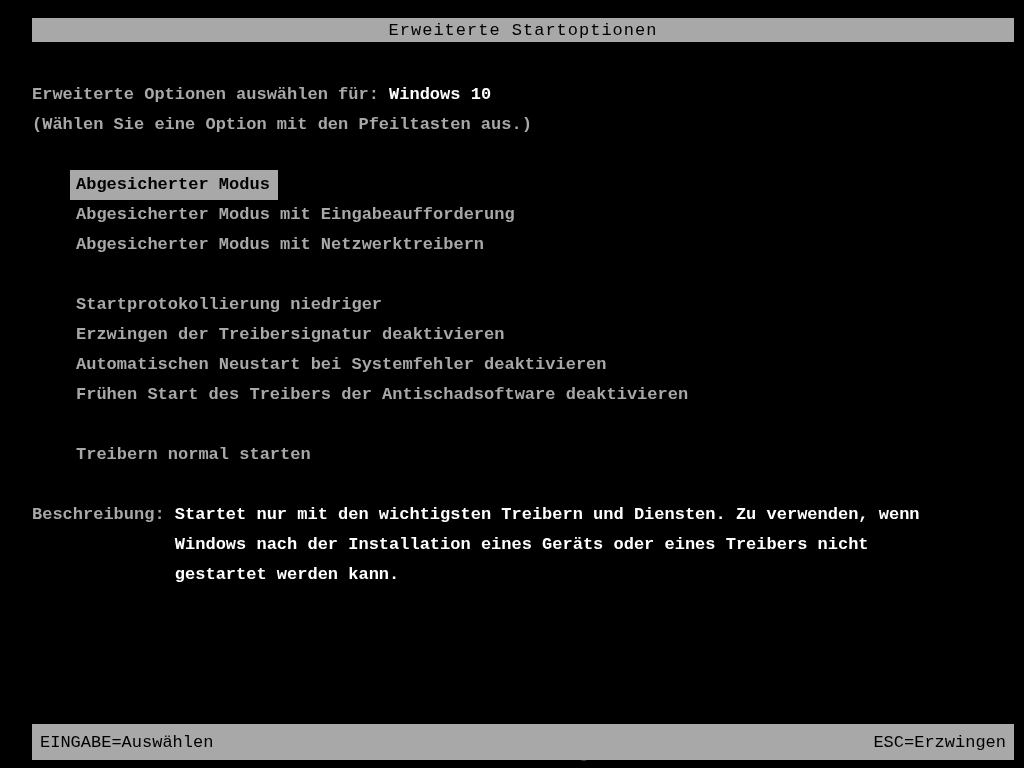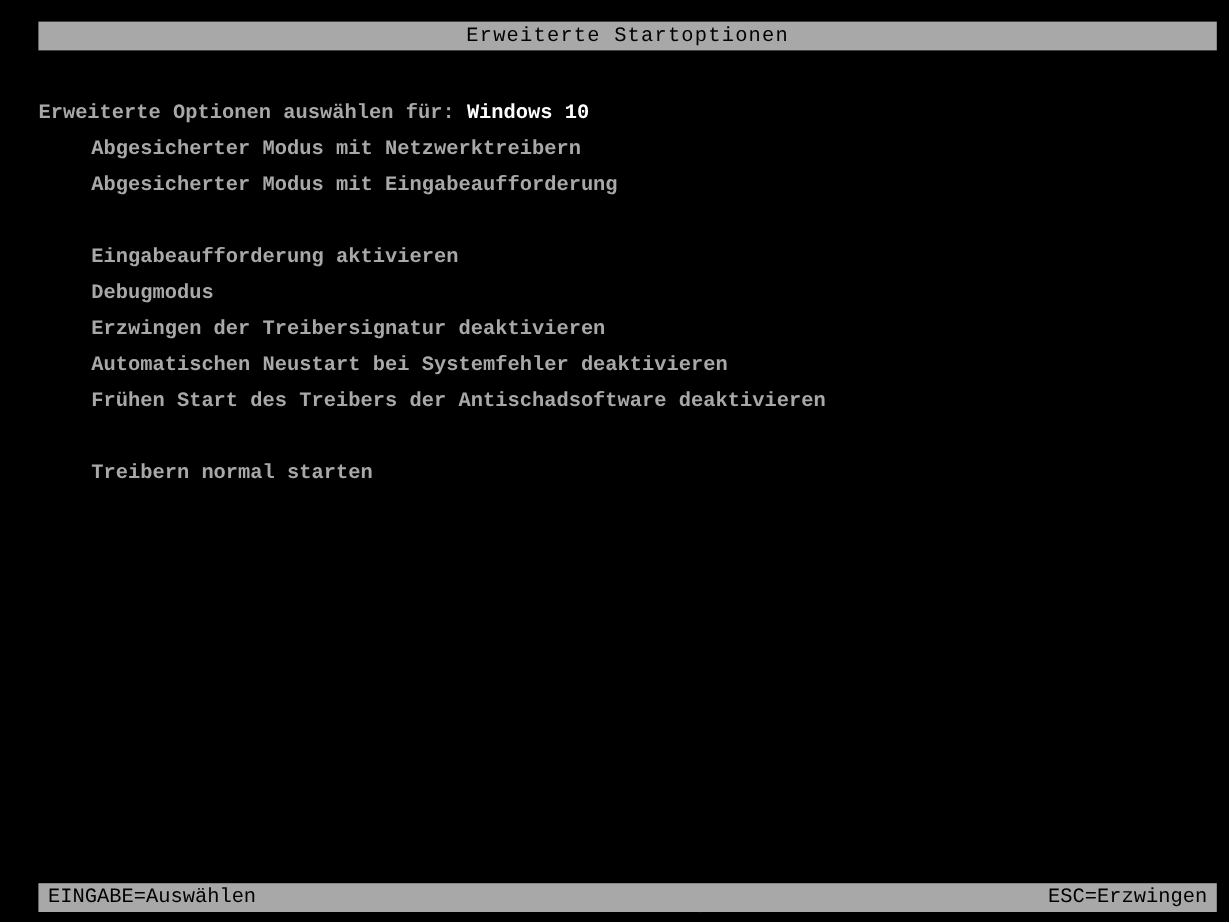"(Wählen Sie eine Option mit" div.hint { html: none -> <div>(Wählen Sie eine Option mit den Pfeiltasten aus.)</div> }
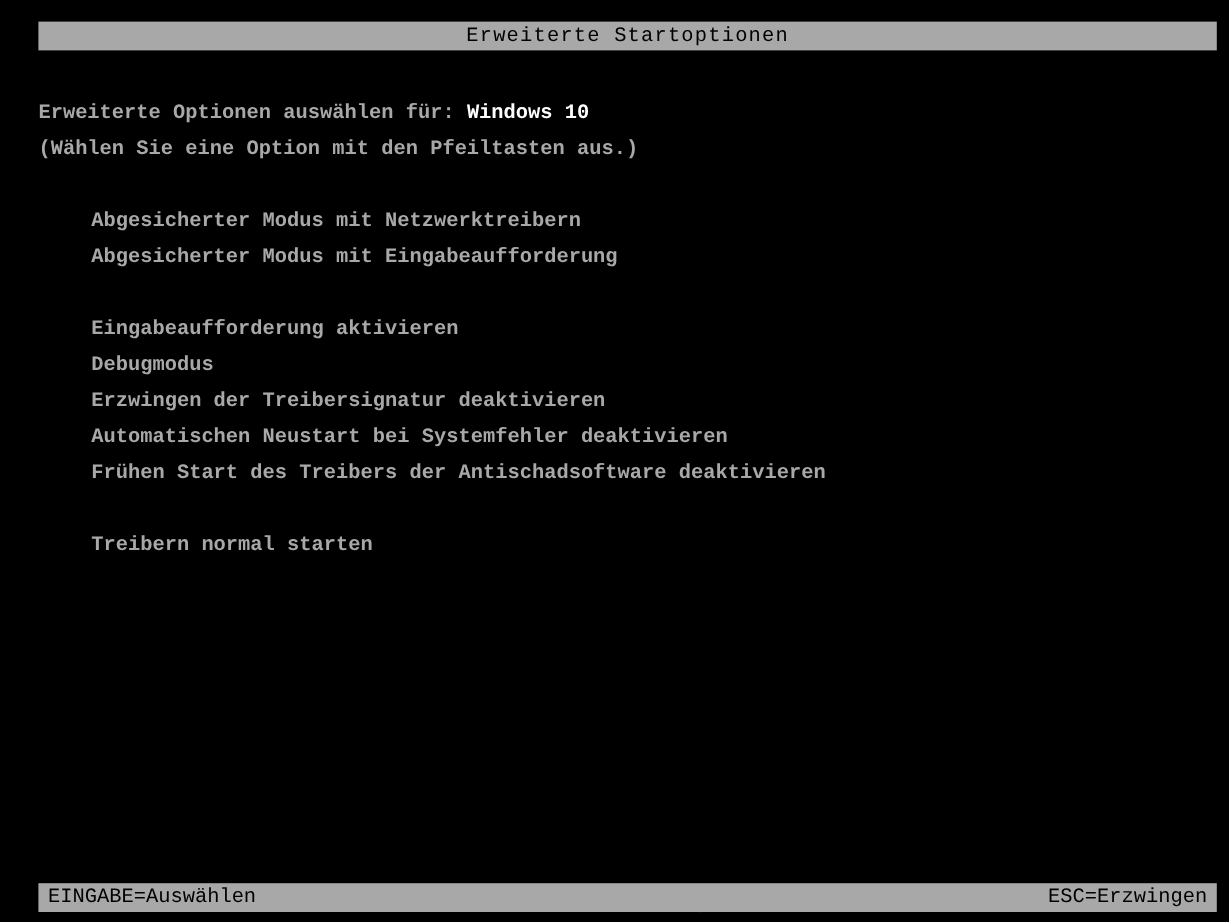"Abgesicherter Modus" div.opt-row { html: none -> <div><span>Abgesicherter Modus</span></div> }
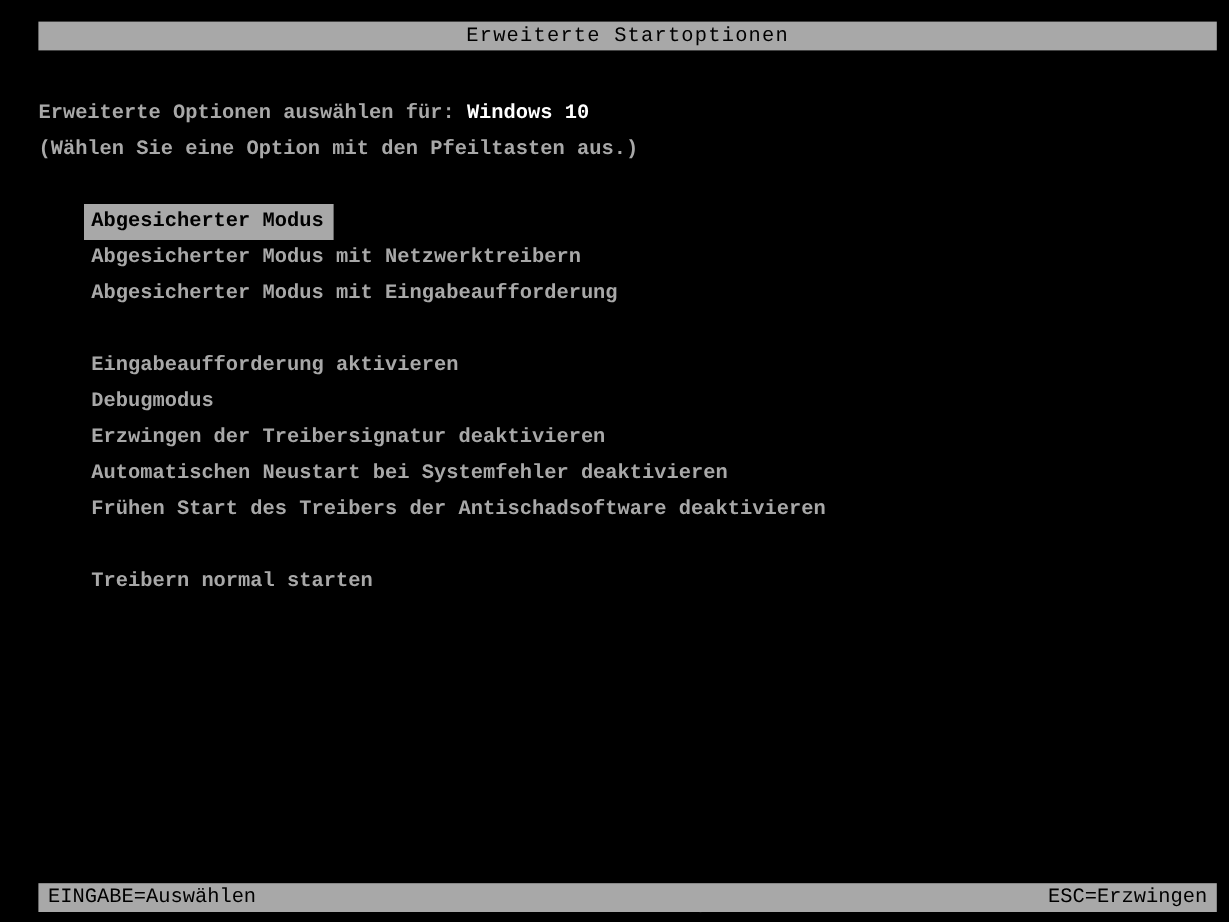"Abgesicherter Modus mit Netzwerktreibern" div.opt-row { order: before "Abgesicherter Modus mit" -> after "Abgesicherter Modus mit" }
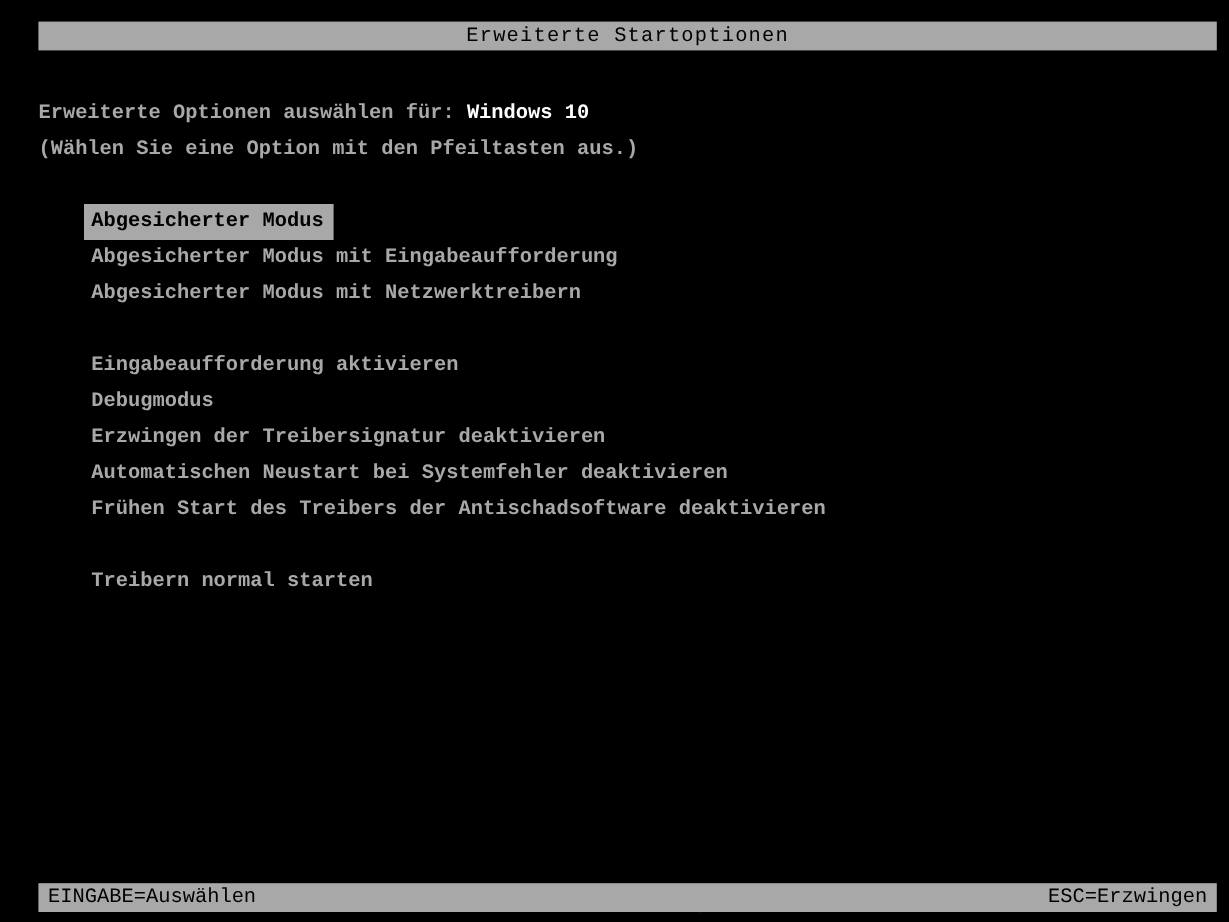"Eingabeaufforderung aktivieren" span.opt { text: Eingabeaufforderung aktivieren -> Startprotokollierung niedriger }
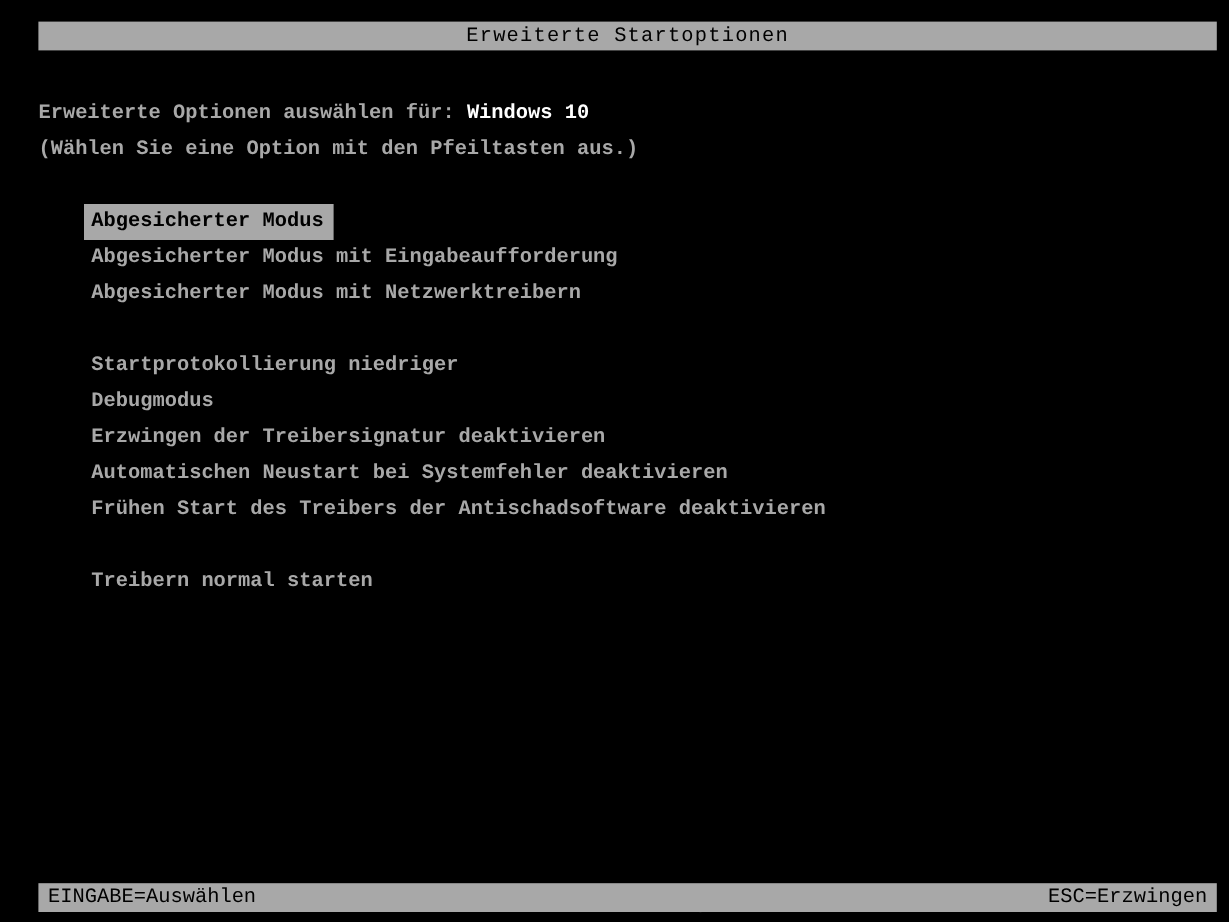"Debugmodus" div.opt-row { html: <div><span>Debugmodus</span></div> -> none }
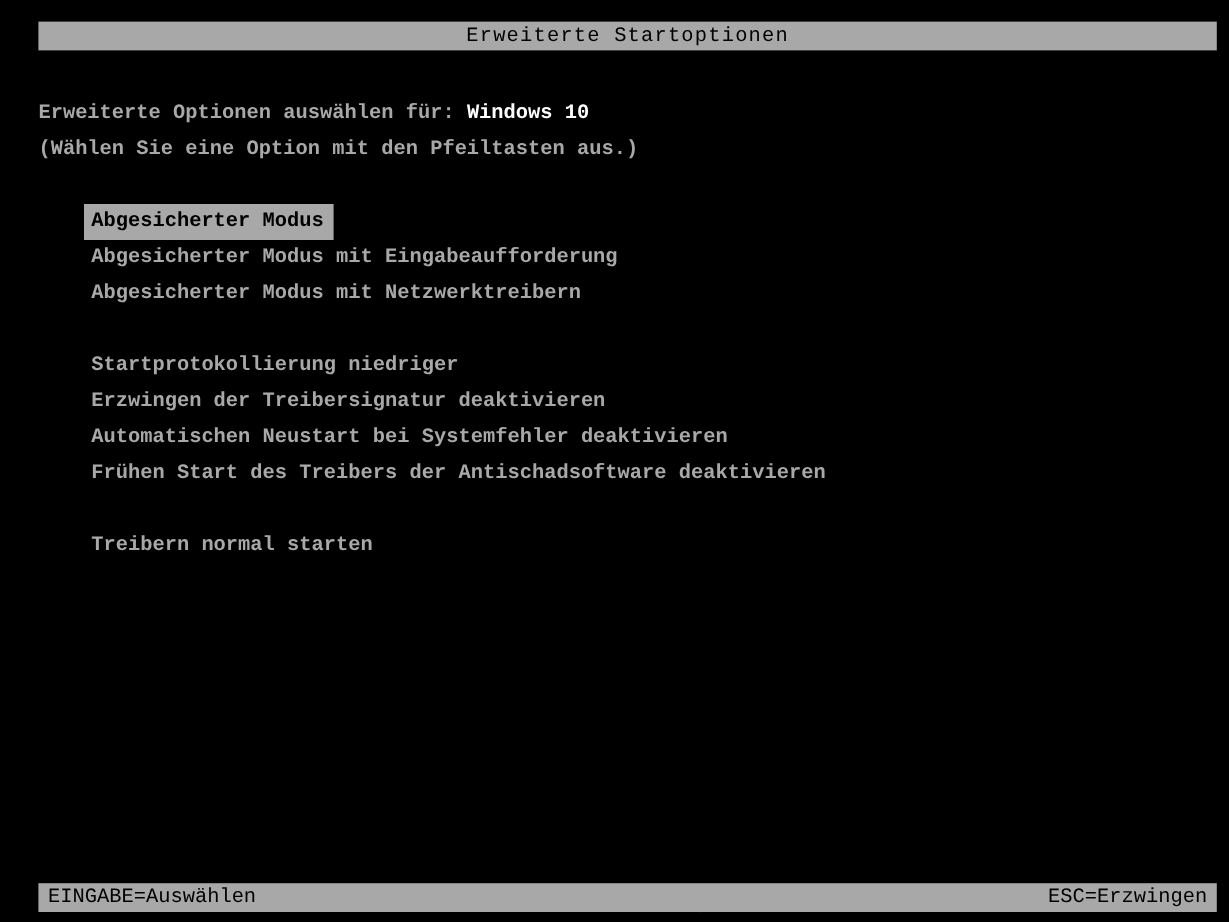"Beschreibung:" div.descr { html: none -> <div> <span>Beschreibung: </span> <span>Startet nur mit den wichtigsten Treibern und Diensten. Zu verwenden, wenn Windows nach der Installation eines Geräts oder eines Treibers nicht gestartet werden kann.</span> </div> }
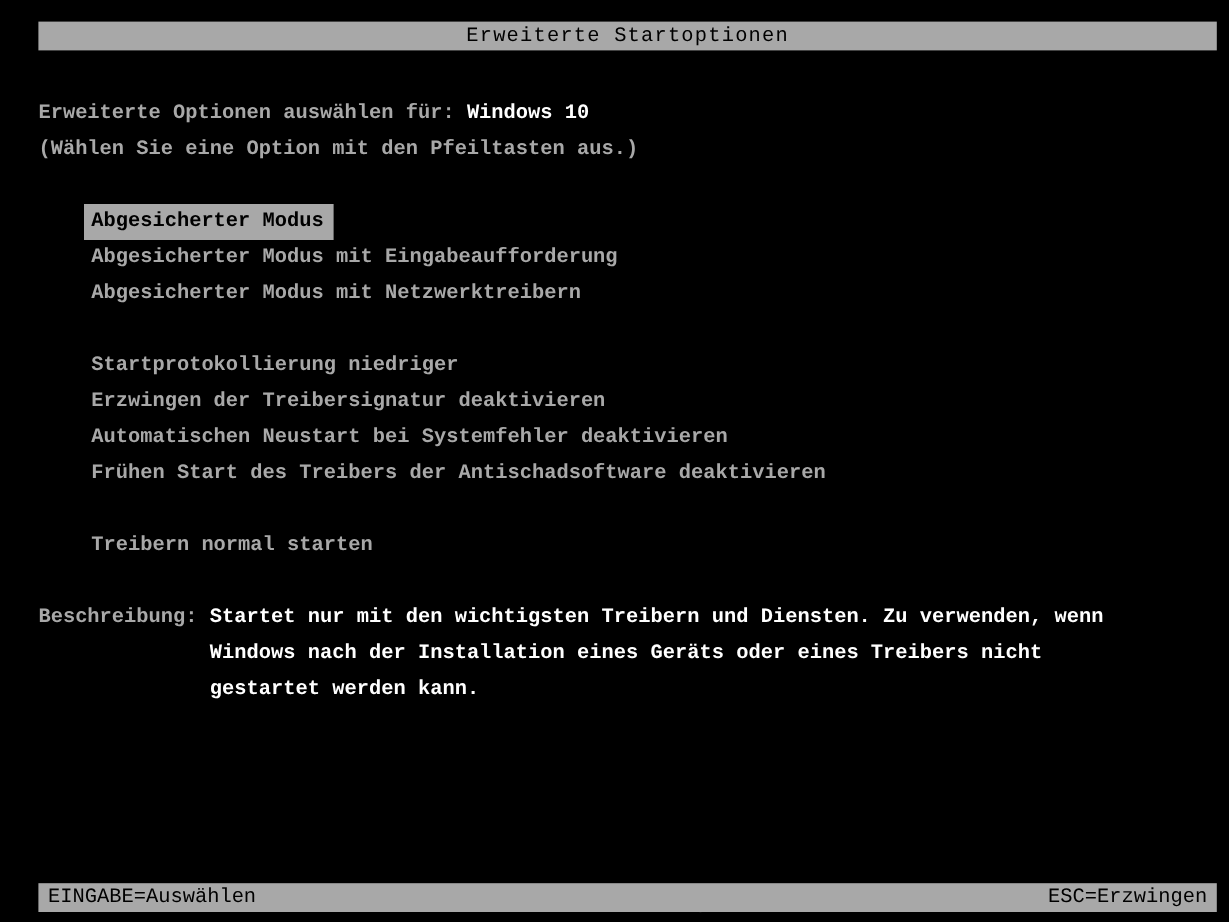"EINGABE=Auswählen" .footer-bar { height: 24px -> 36px }
